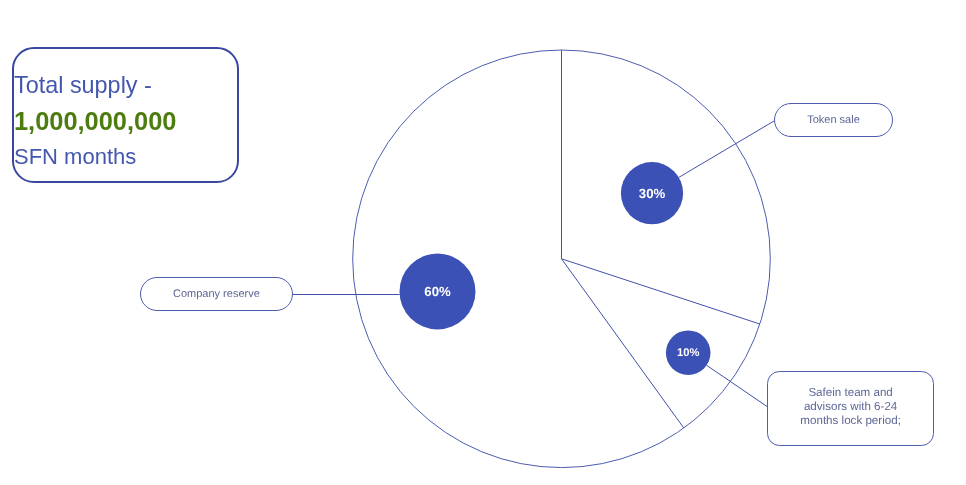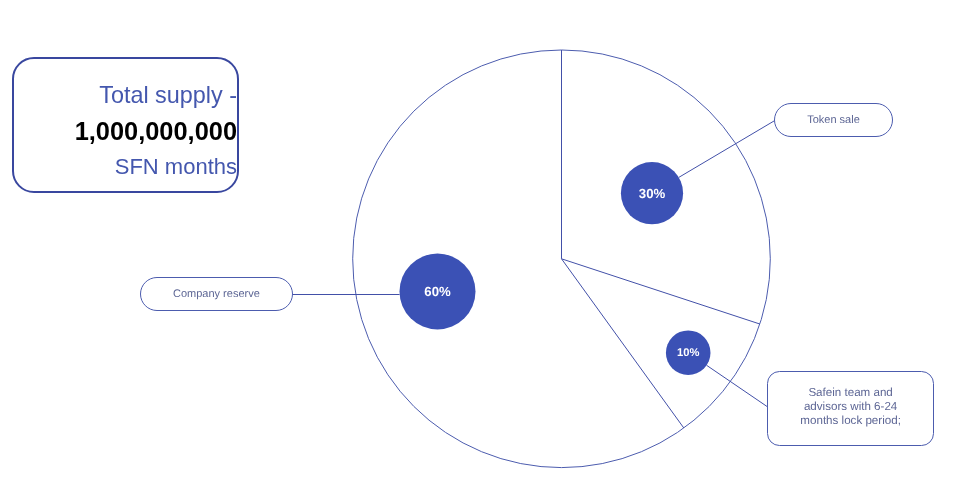"Total supply -" .supply-box { align-items: flex-end -> flex-start; top: 57px -> 47px }
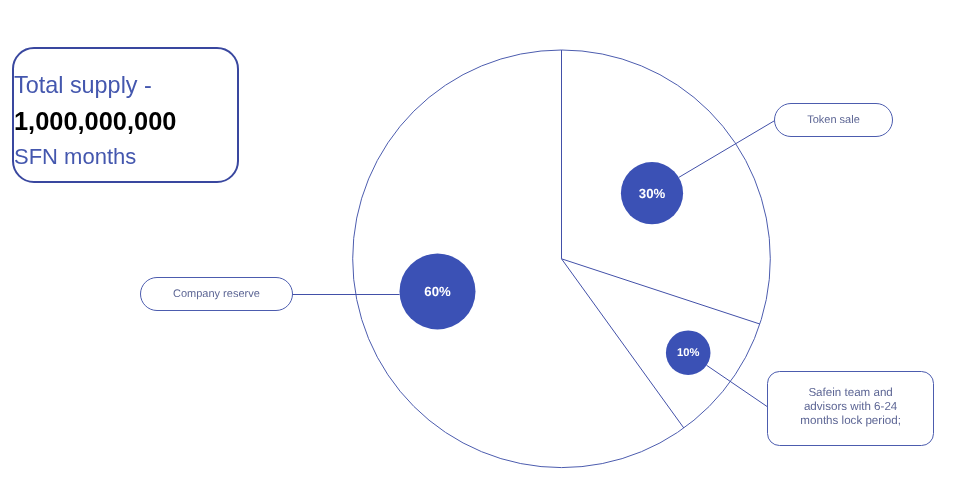"1,000,000,000" .supply-line.bold { color: #000000 -> #4d7c0f }
